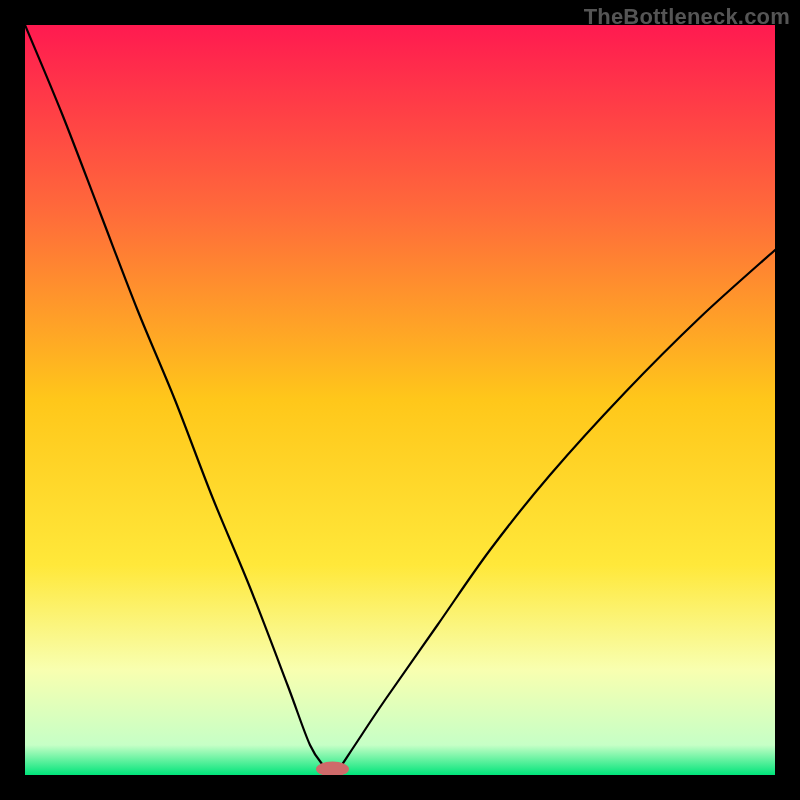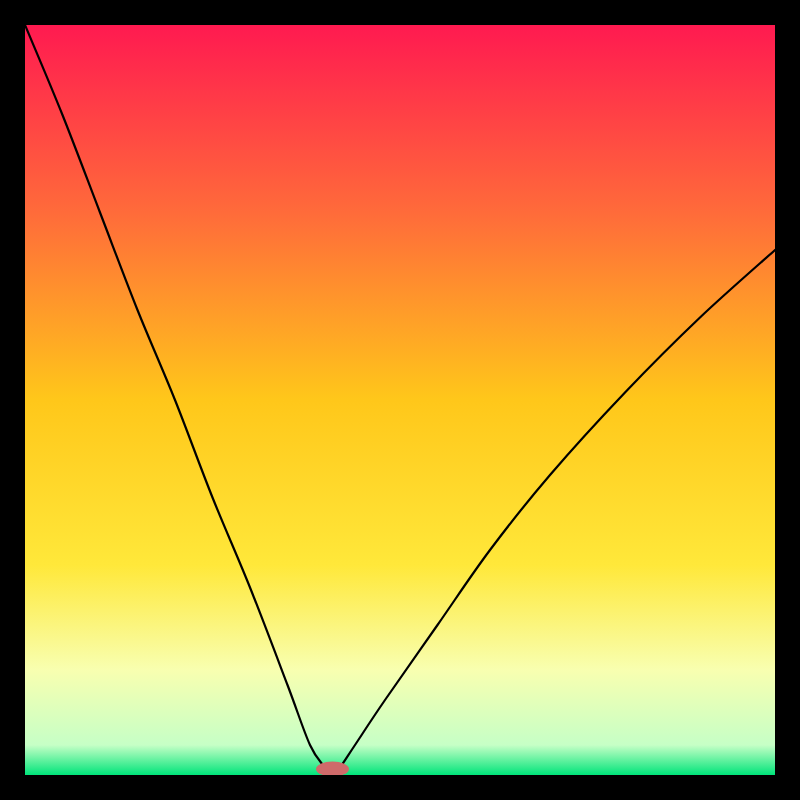"TheBottleneck.com" div.watermark { html: none -> <div>TheBottleneck.com</div> }
